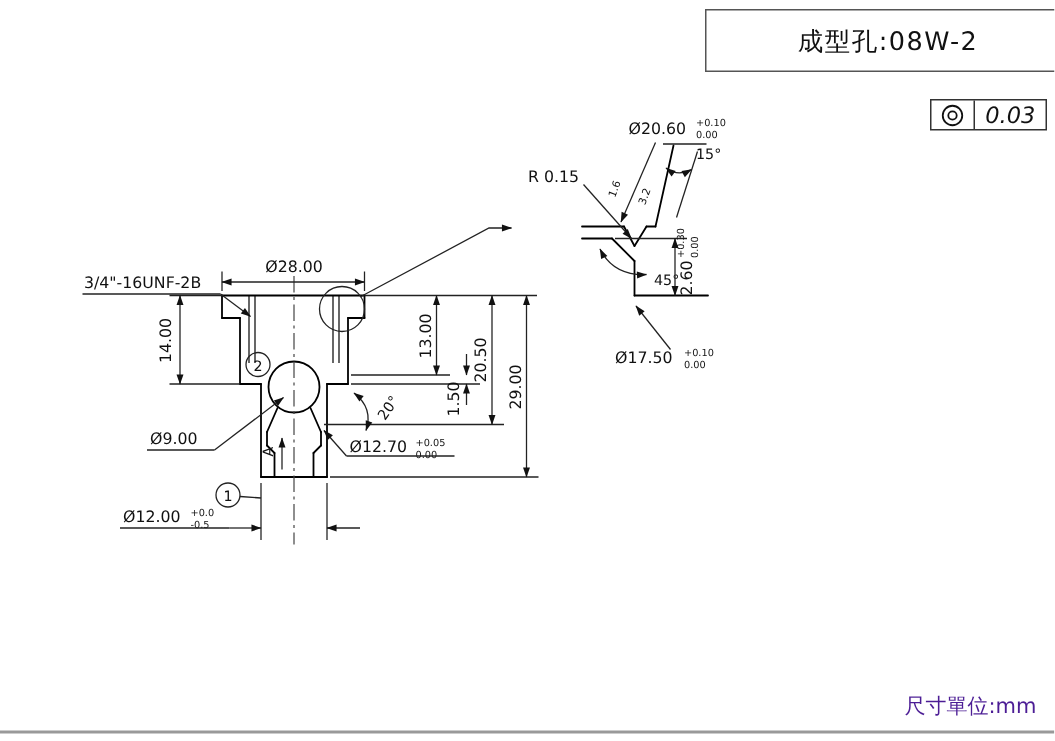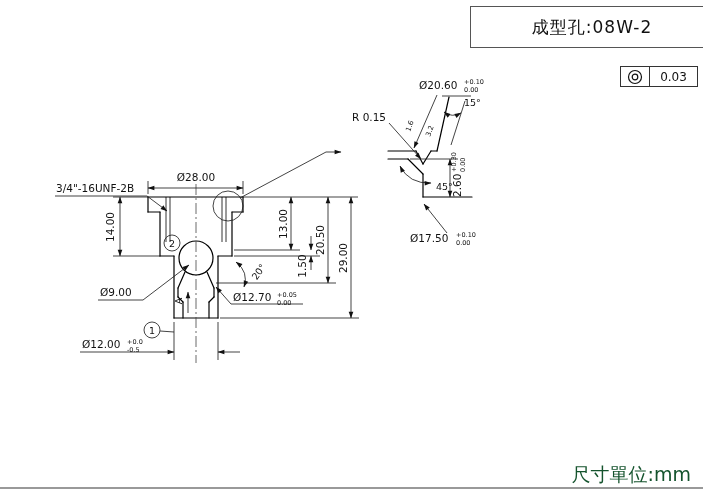"0.03" .gdt-val { font-size: 12px -> 15px; font-style: none -> italic }
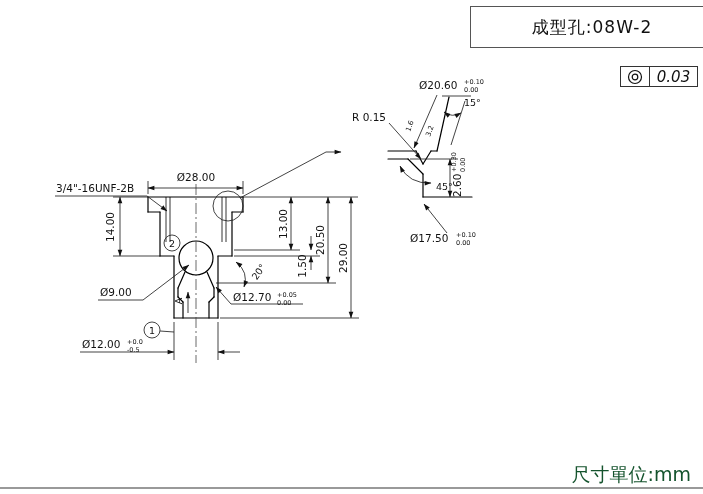"尺寸單位:mm" .unit-note { color: #14532d -> #4c1d95; font-size: 19px -> 14px }
